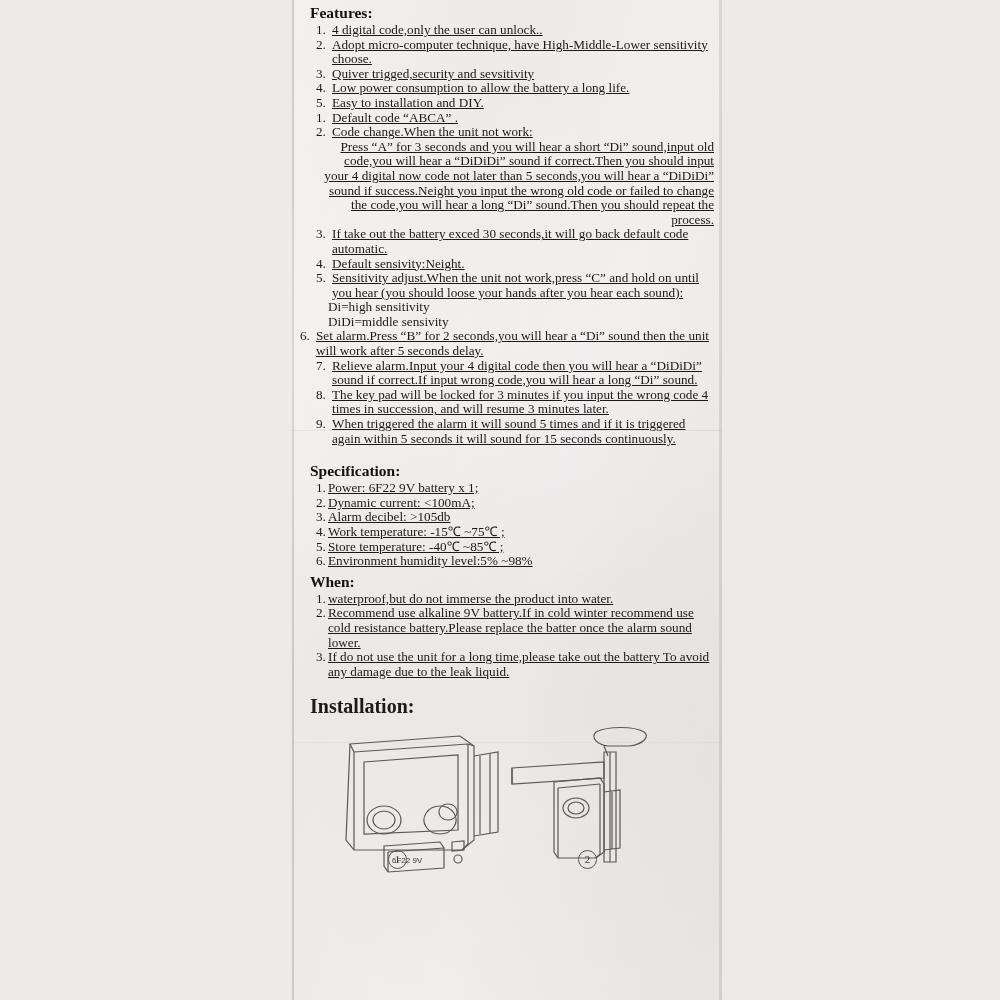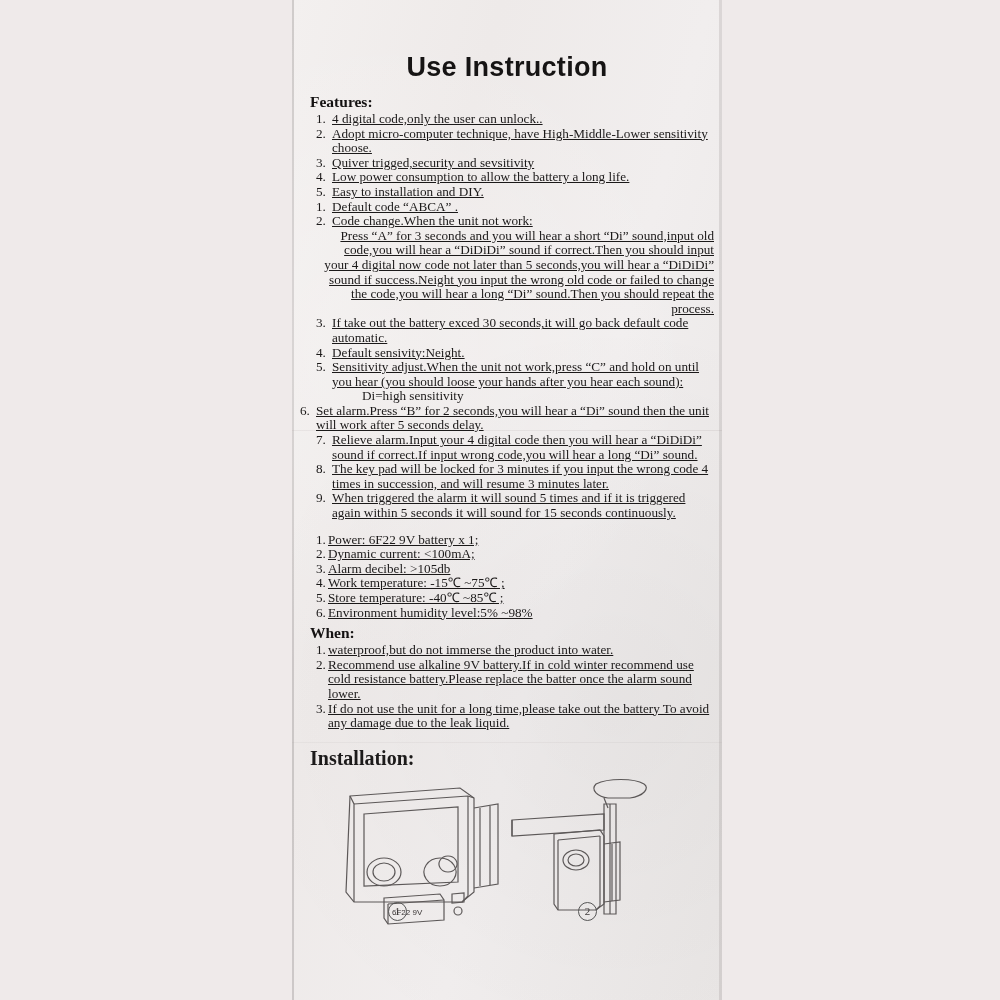"Use Instruction" div.doc-title { html: <div>Use Instruction</div> -> none }
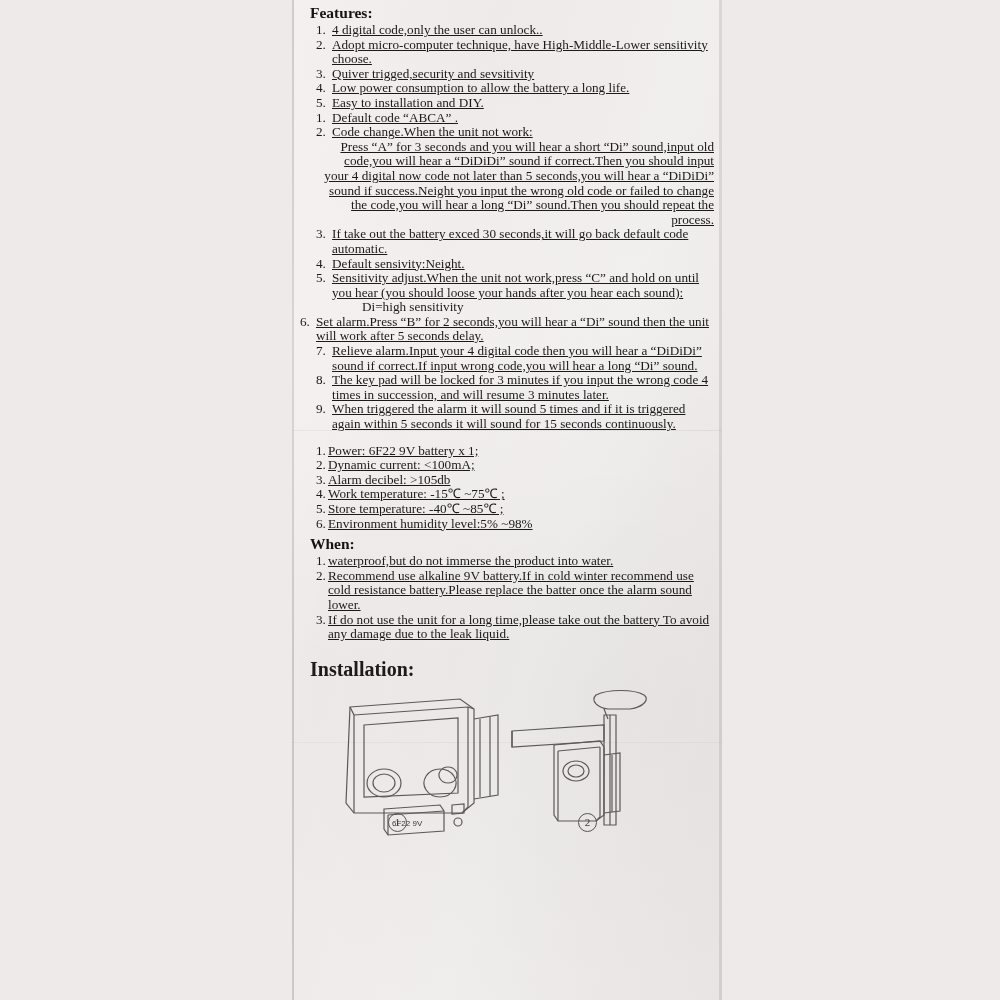"Di=high sensitivity" .indent-mid { margin-left: 70px -> 36px }
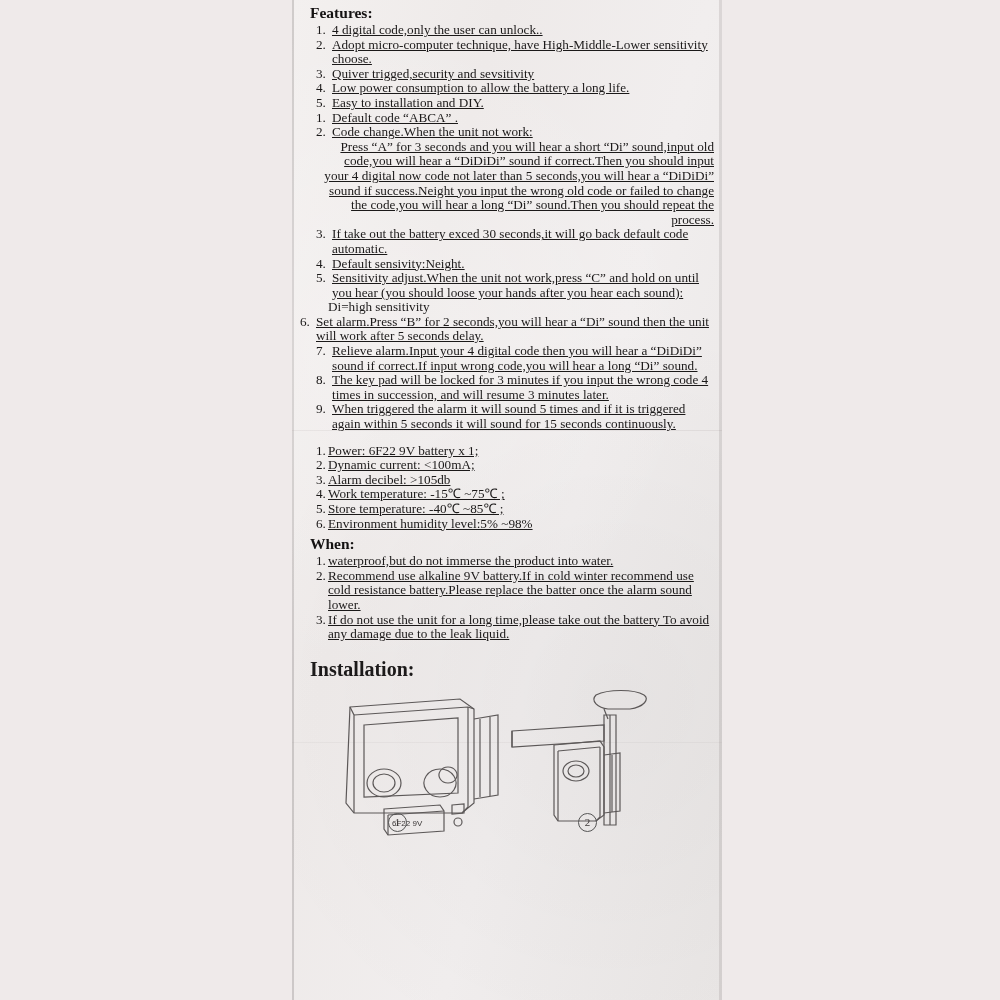"DiDi=middle sensivity" div.plain { html: none -> <div>DiDi=middle sensivity</div> }
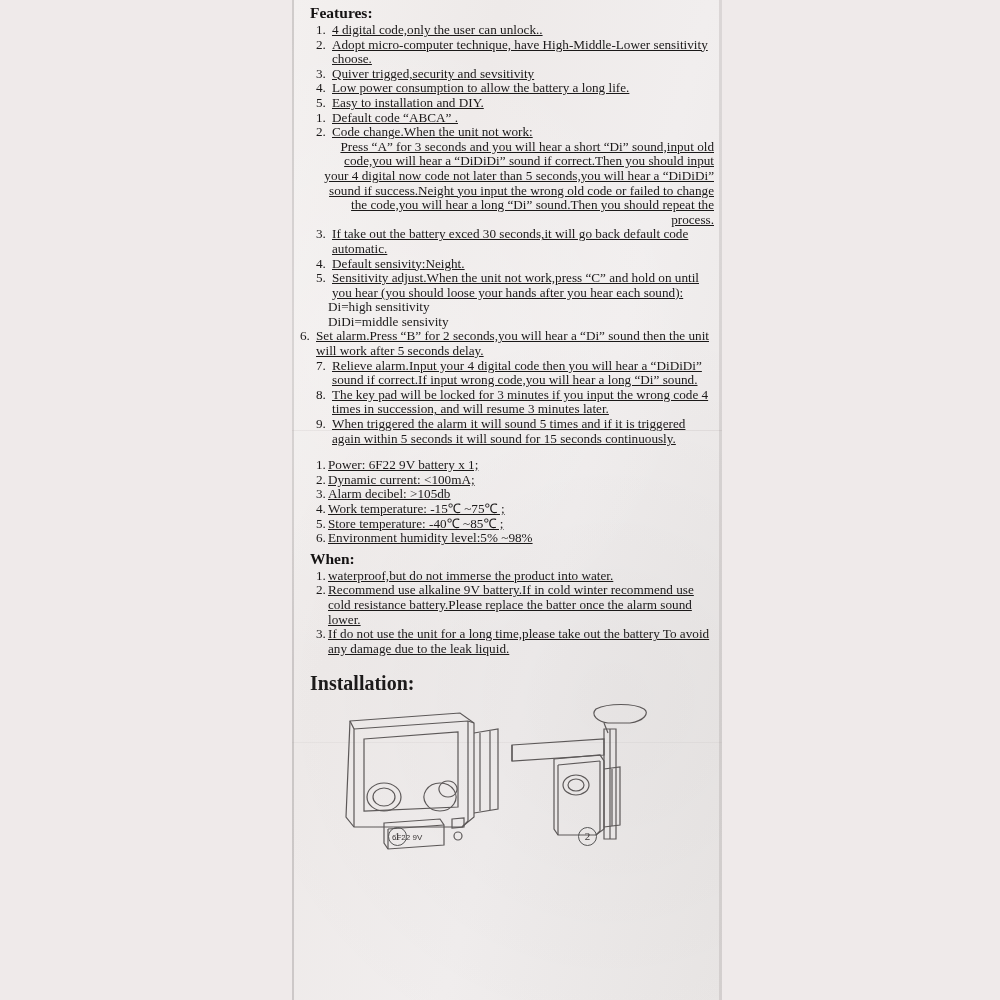"Specification:" div.section-head { html: none -> <div>Specification:</div> }
